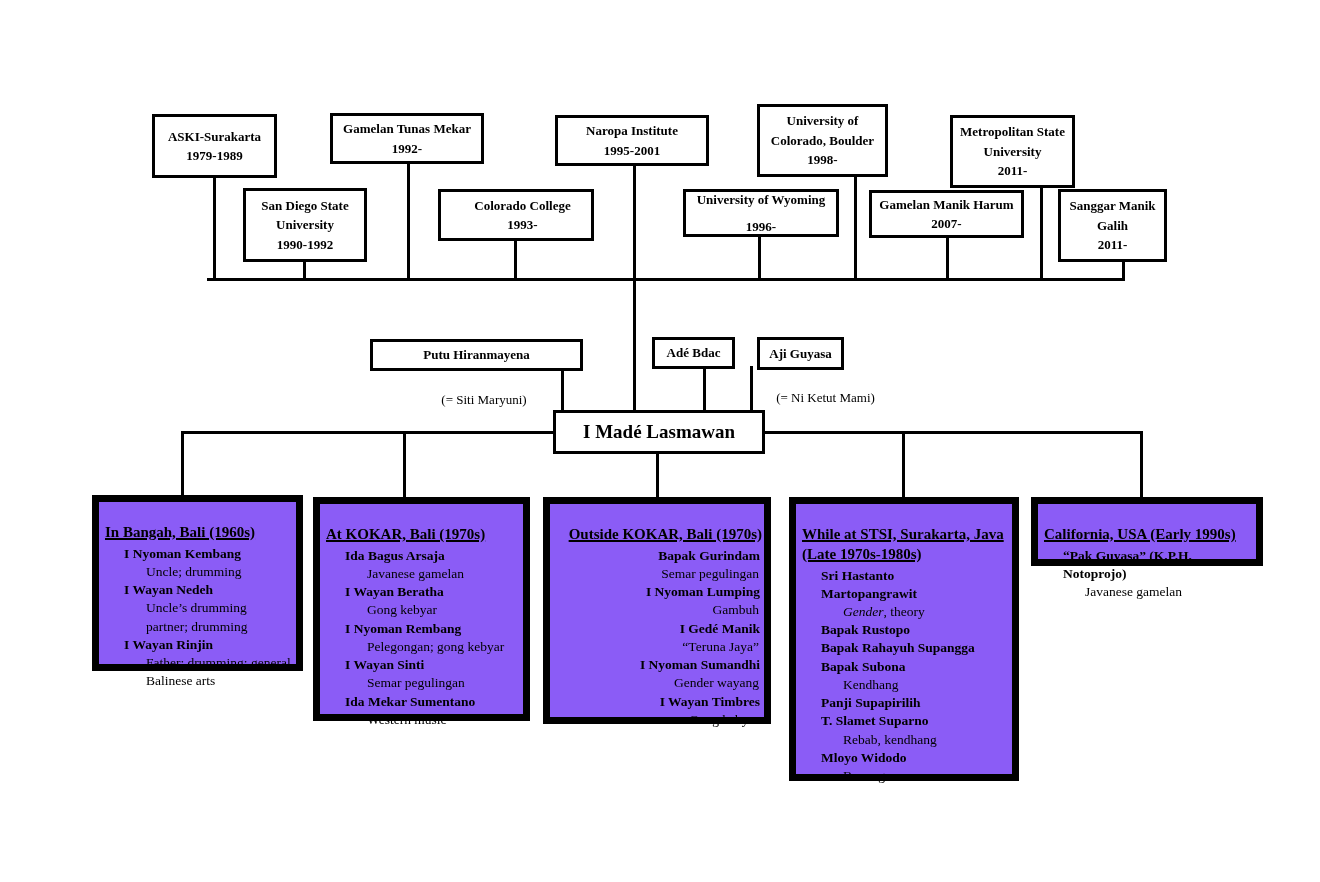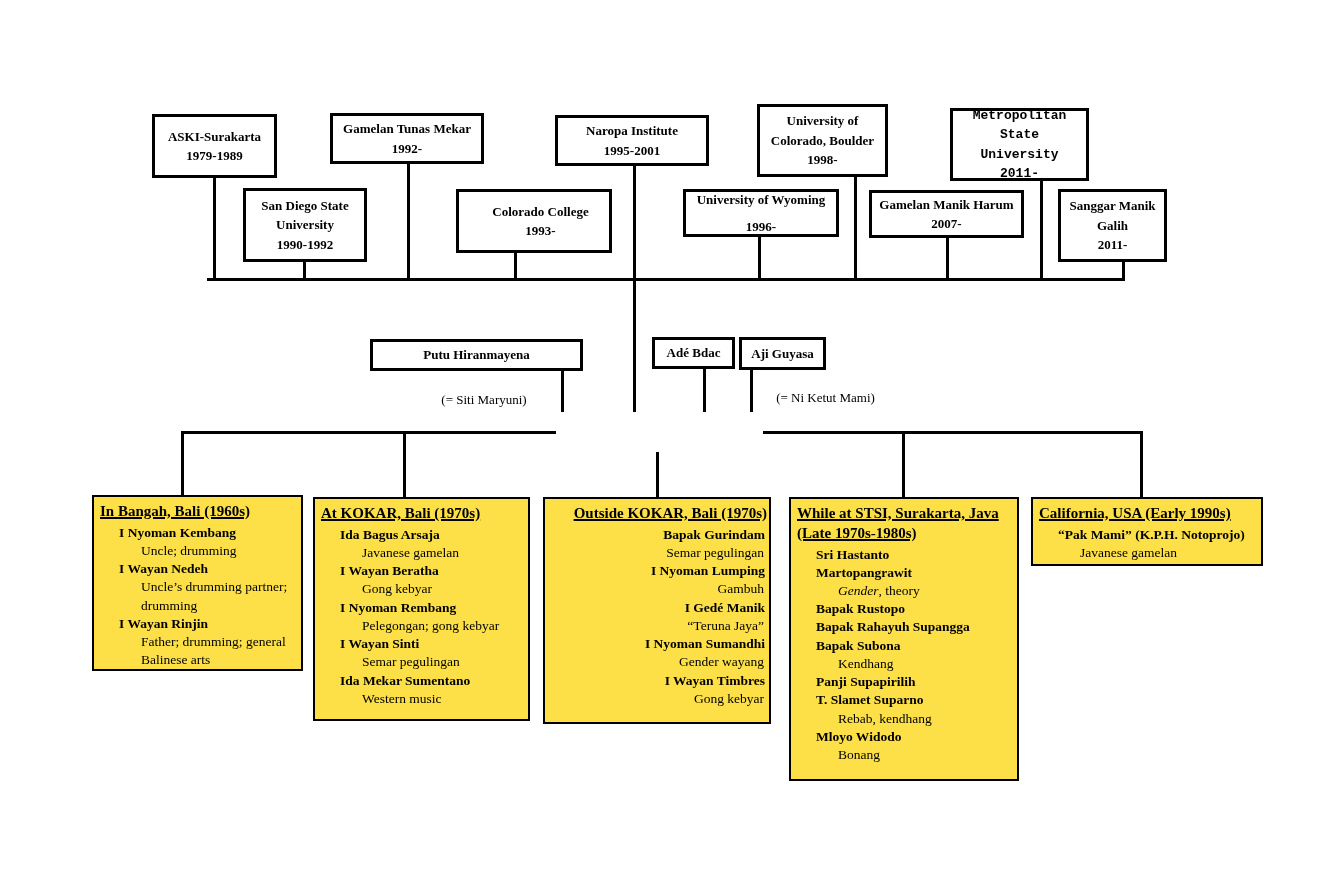"Metropolitan State" div.inst { font-family: Liberation Mono, monospace -> none; top: 108px -> 115px; width: 139px -> 125px }
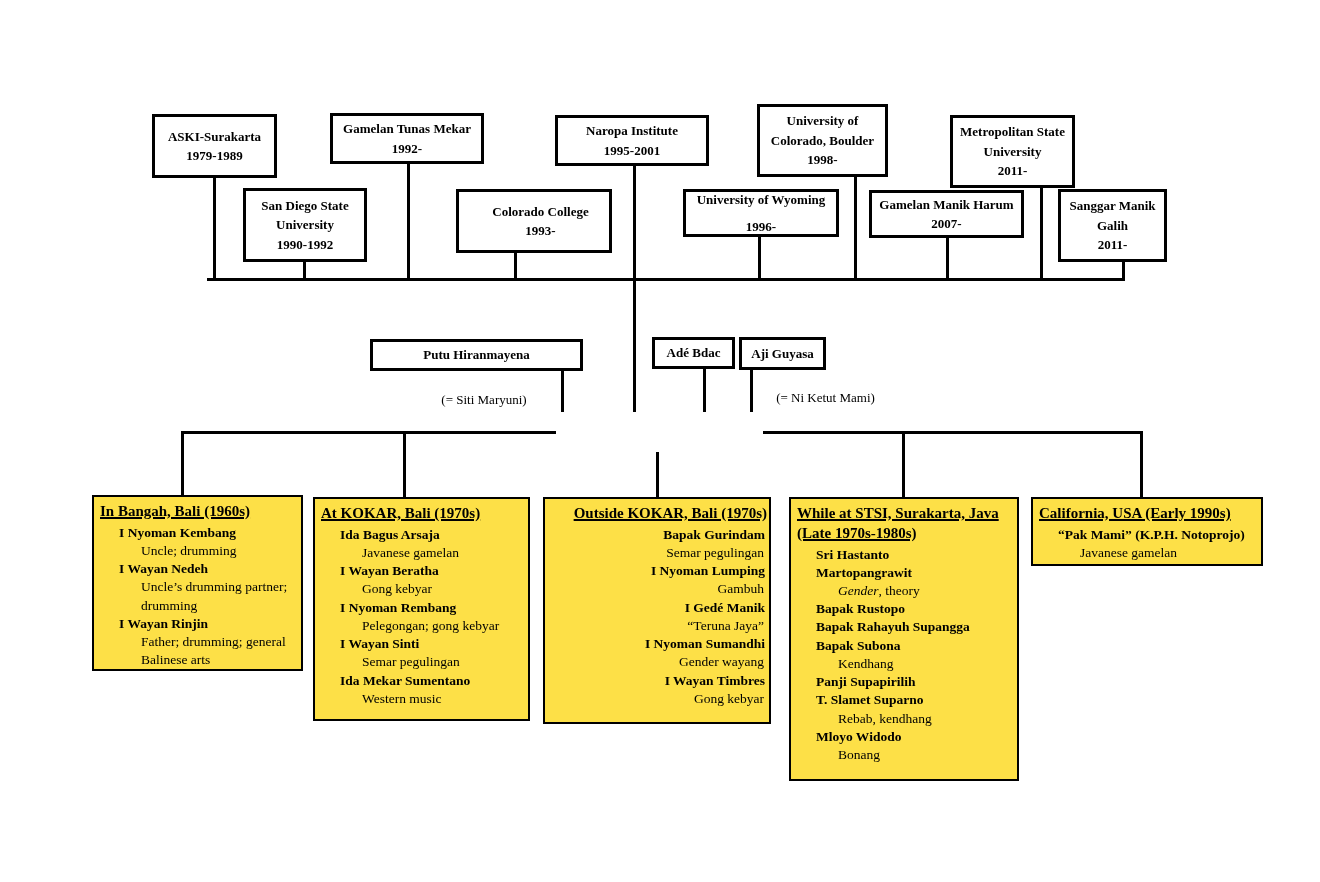"Colorado College" div.inst { height: 64px -> 52px; left: 456px -> 438px }
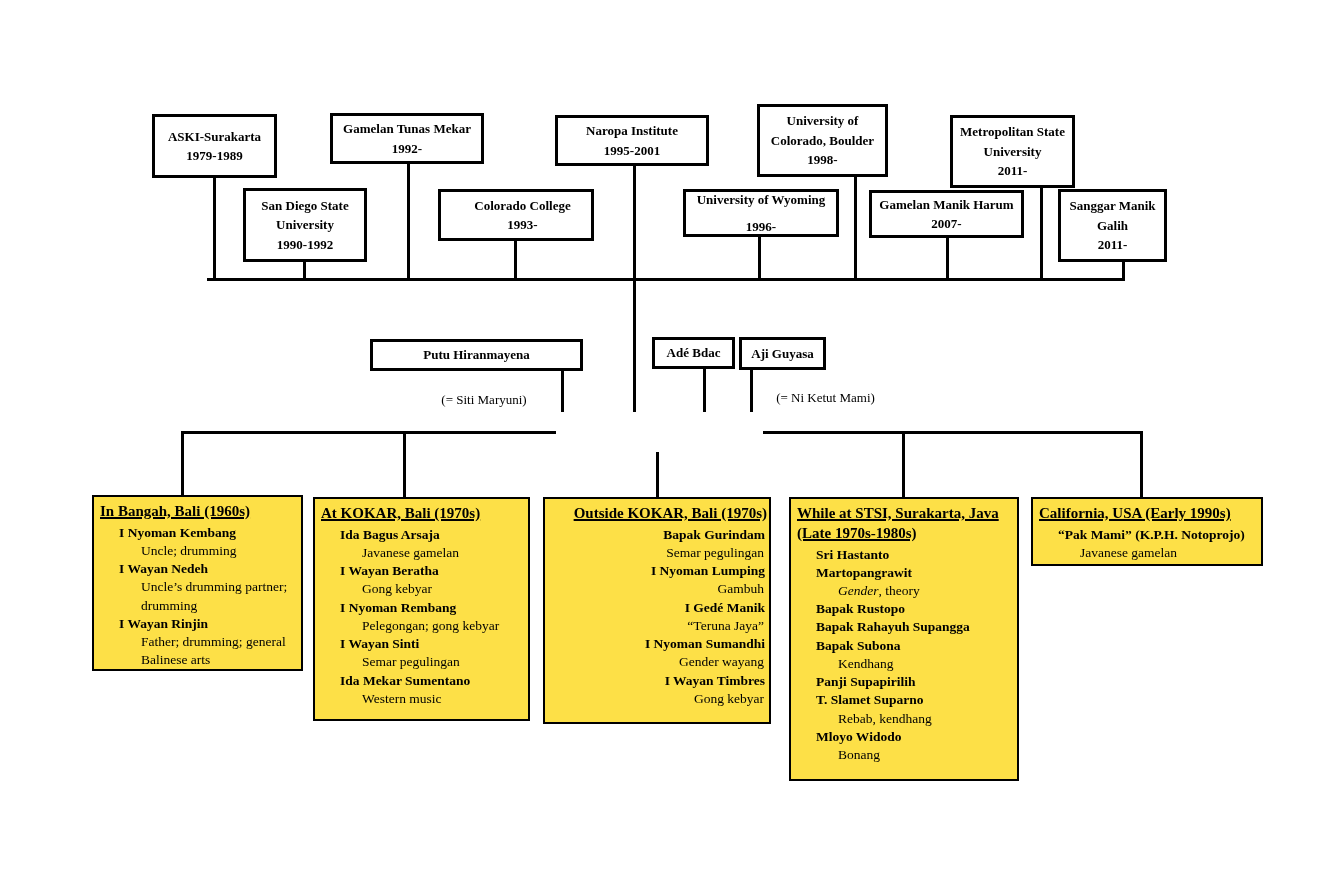"Aji Guyasa" div.pbox { left: 739px -> 757px }
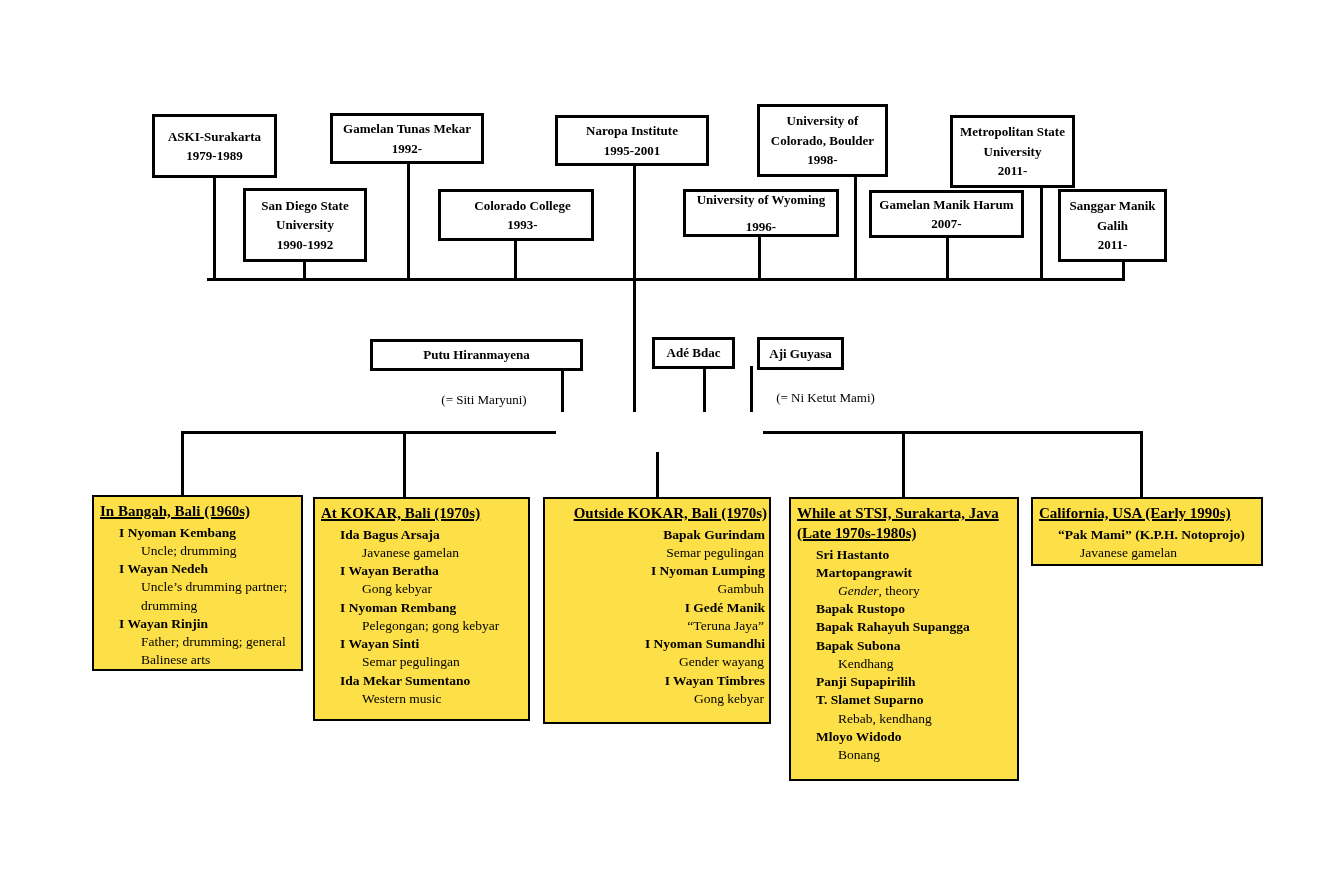"I Madé Lasmawan" div.center-box { html: none -> <div> <span>I Madé Lasmawan</span> </div> }
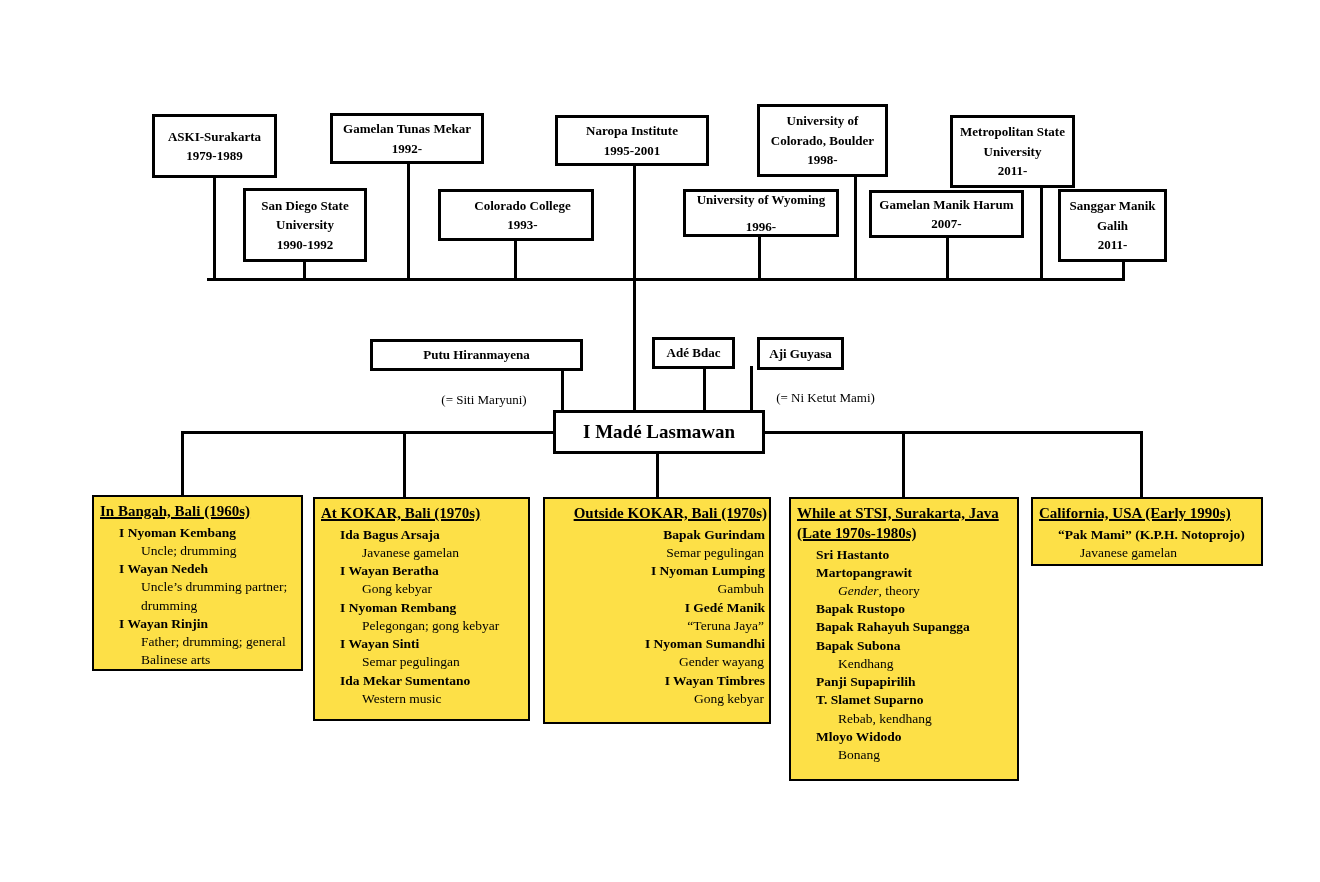"In Bangah, Bali (1960s)" .group { background: #fde047 -> #8b5cf6; border: 2px solid #000000 -> 7px solid #000000; padding-top: 4px -> 20px }
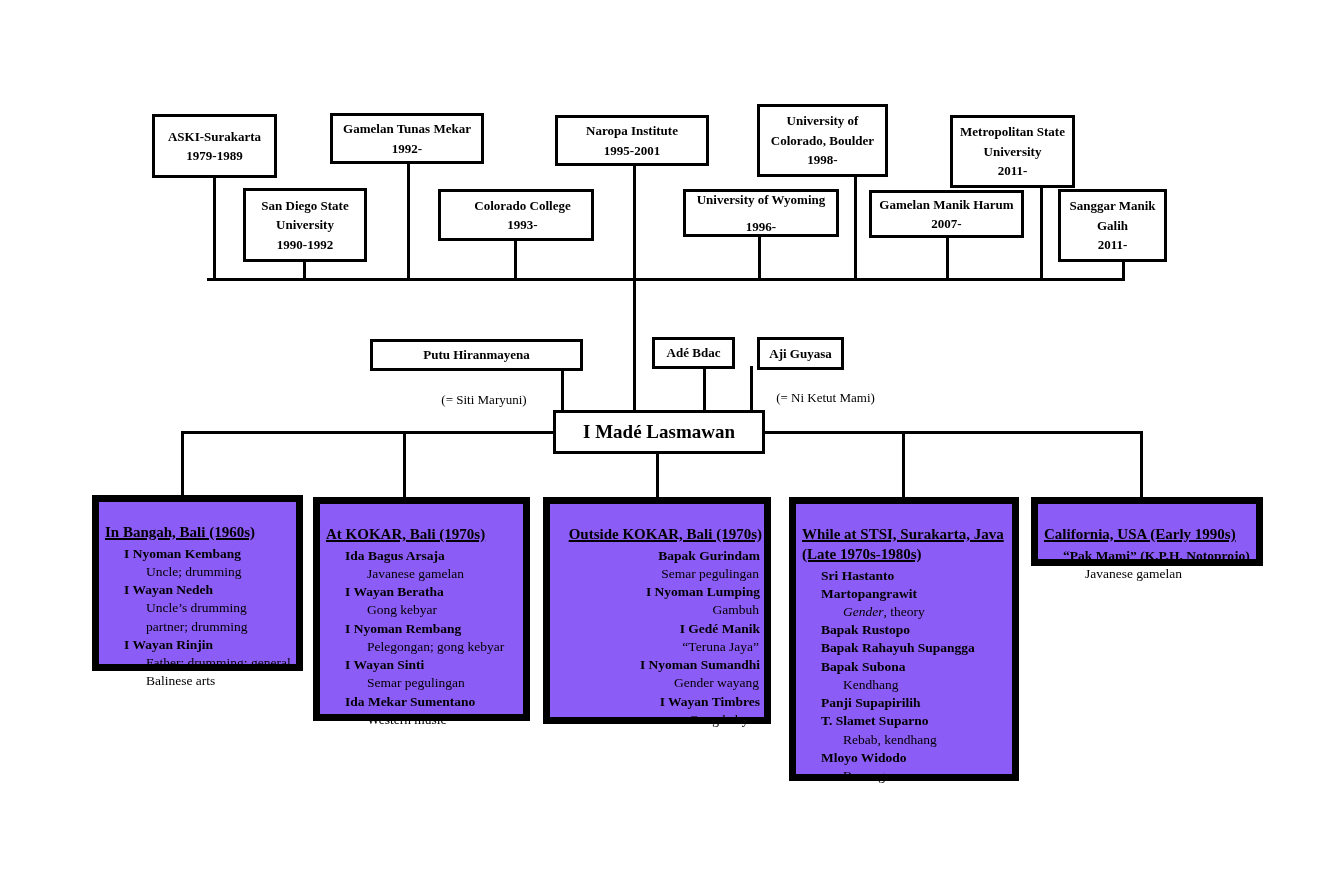"“Pak Mami” (K.P.H. Notoprojo)" div.nm { text: Mami -> Guyasa }
